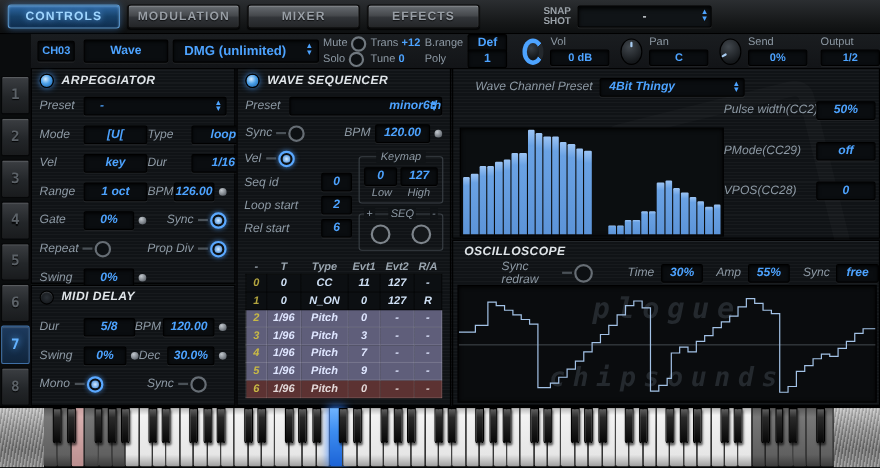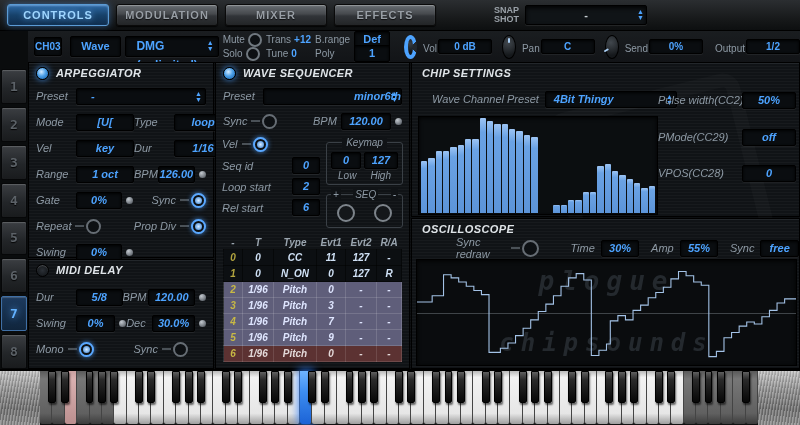"Vol" .kcol { align-items: flex-end -> flex-start; flex-direction: row -> column }
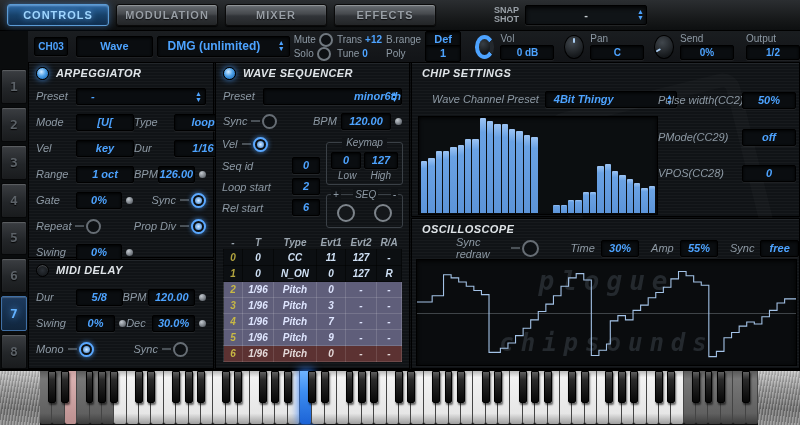"CHIP SETTINGS" div.phead { html: <div> <span>CHIP SETTINGS</span> </div> -> none }
